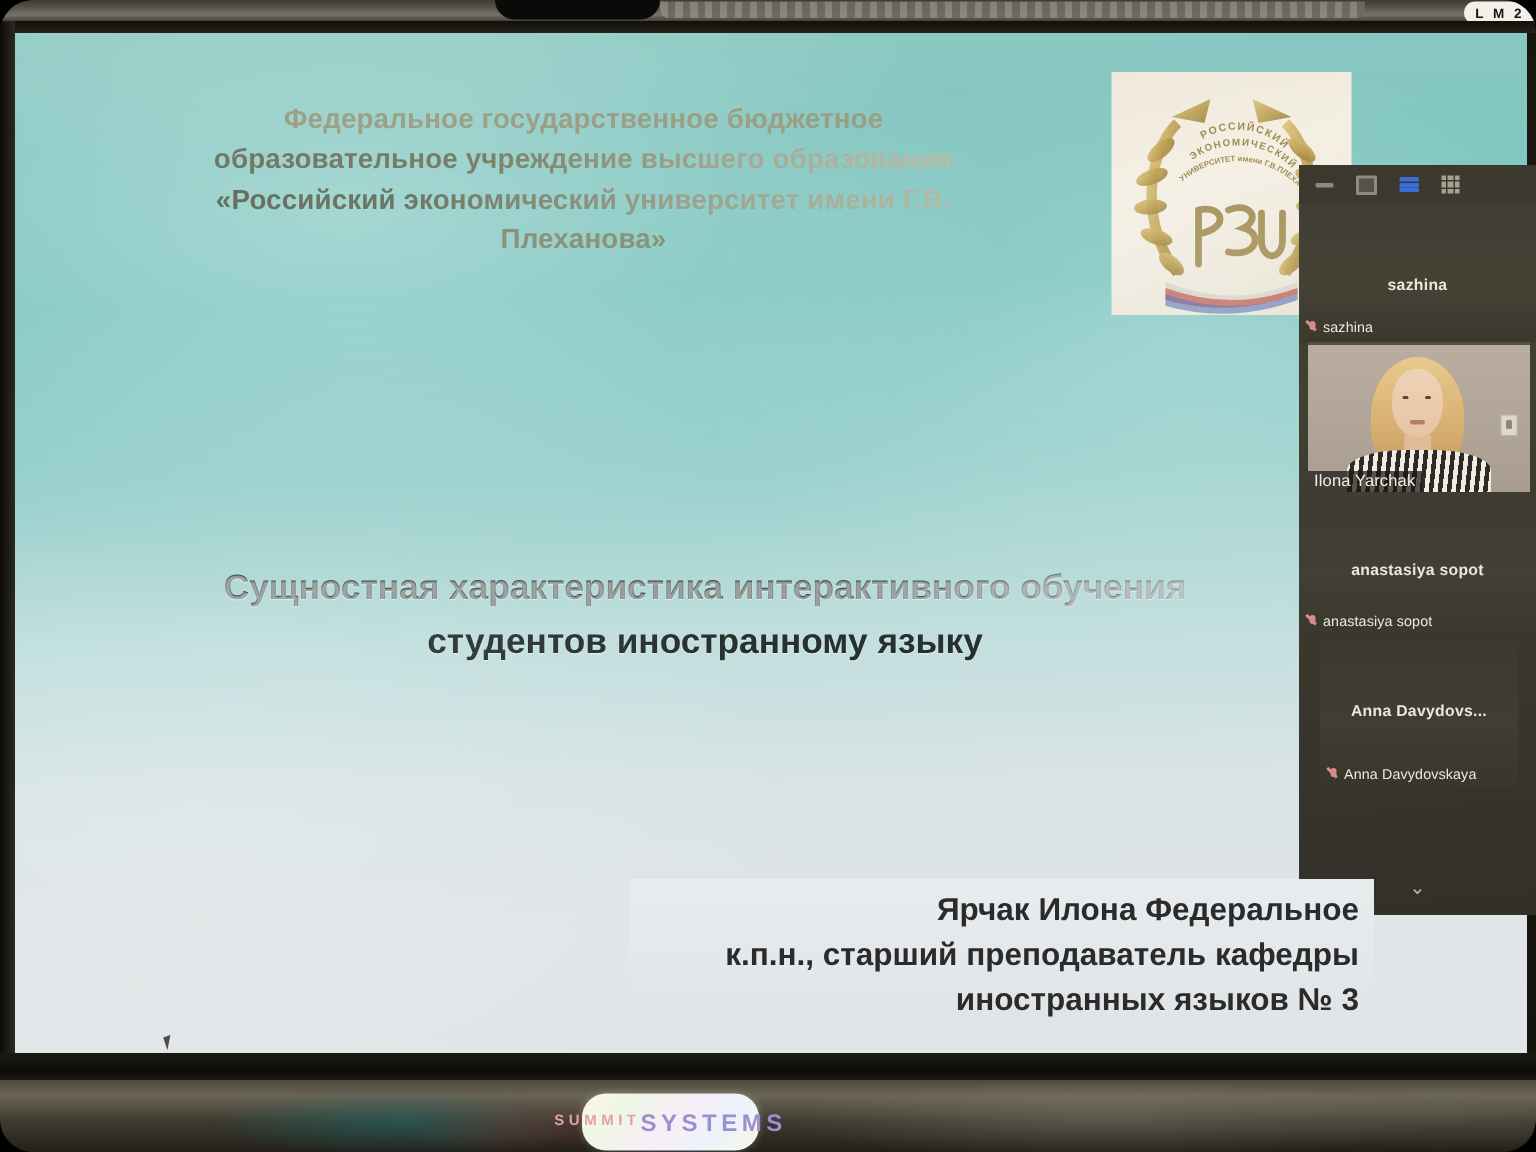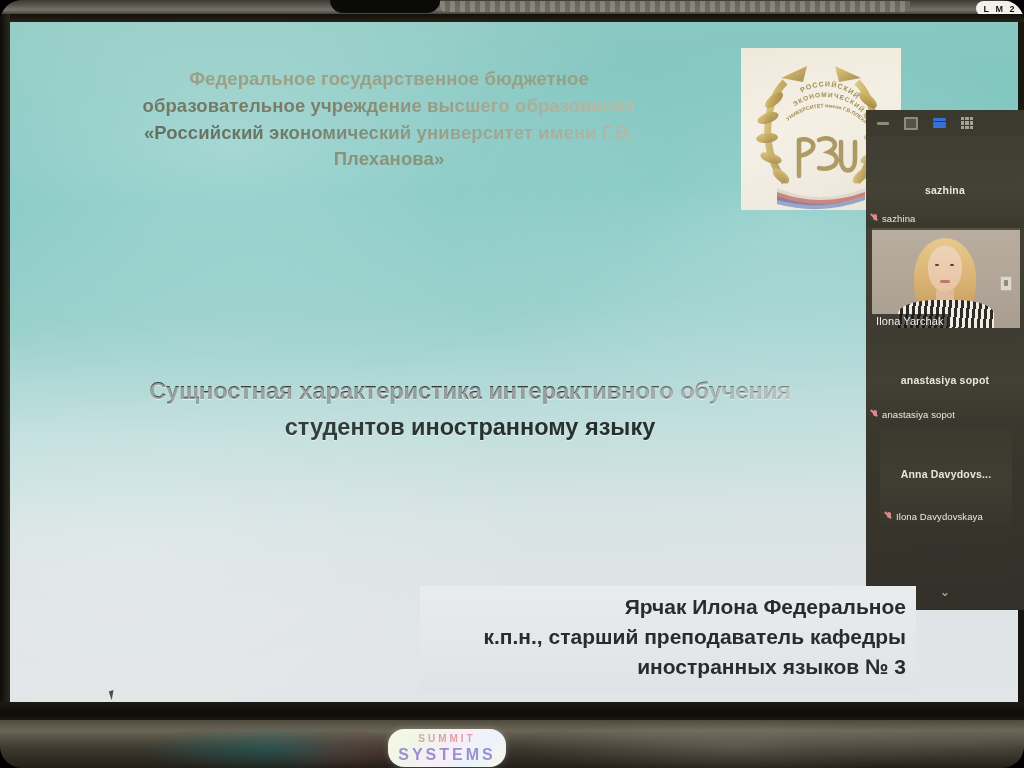"Ilona Davydovskaya" span { text: Ilona -> Anna }
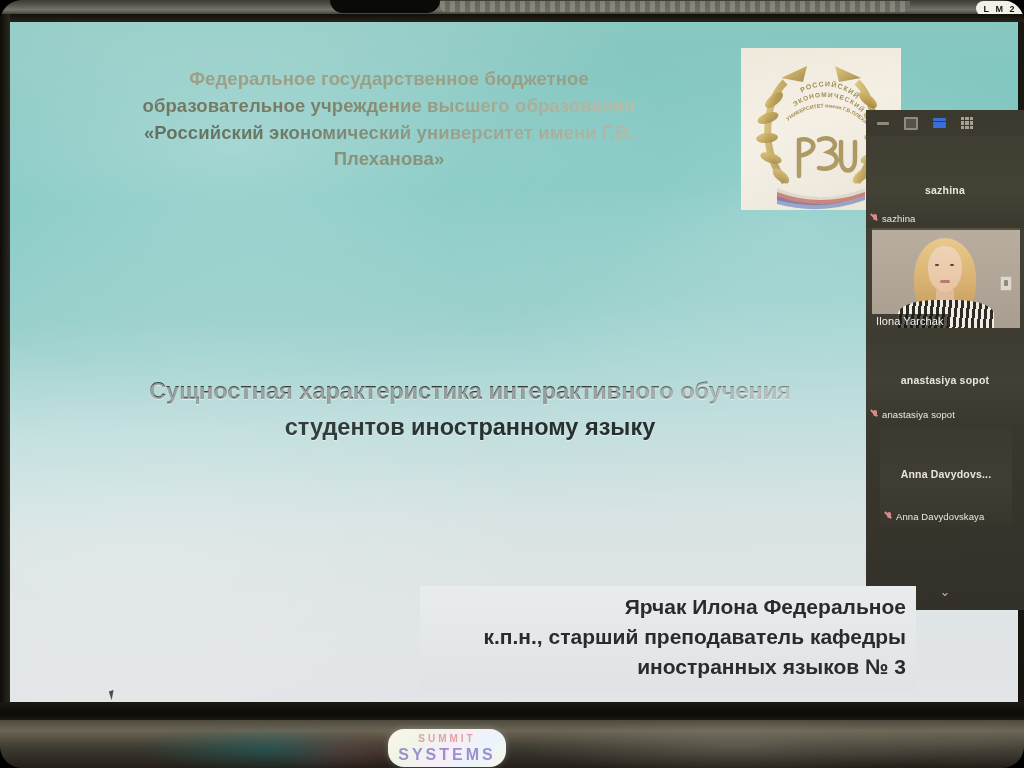"SUMMIT" .sticker { flex-direction: column -> row }
